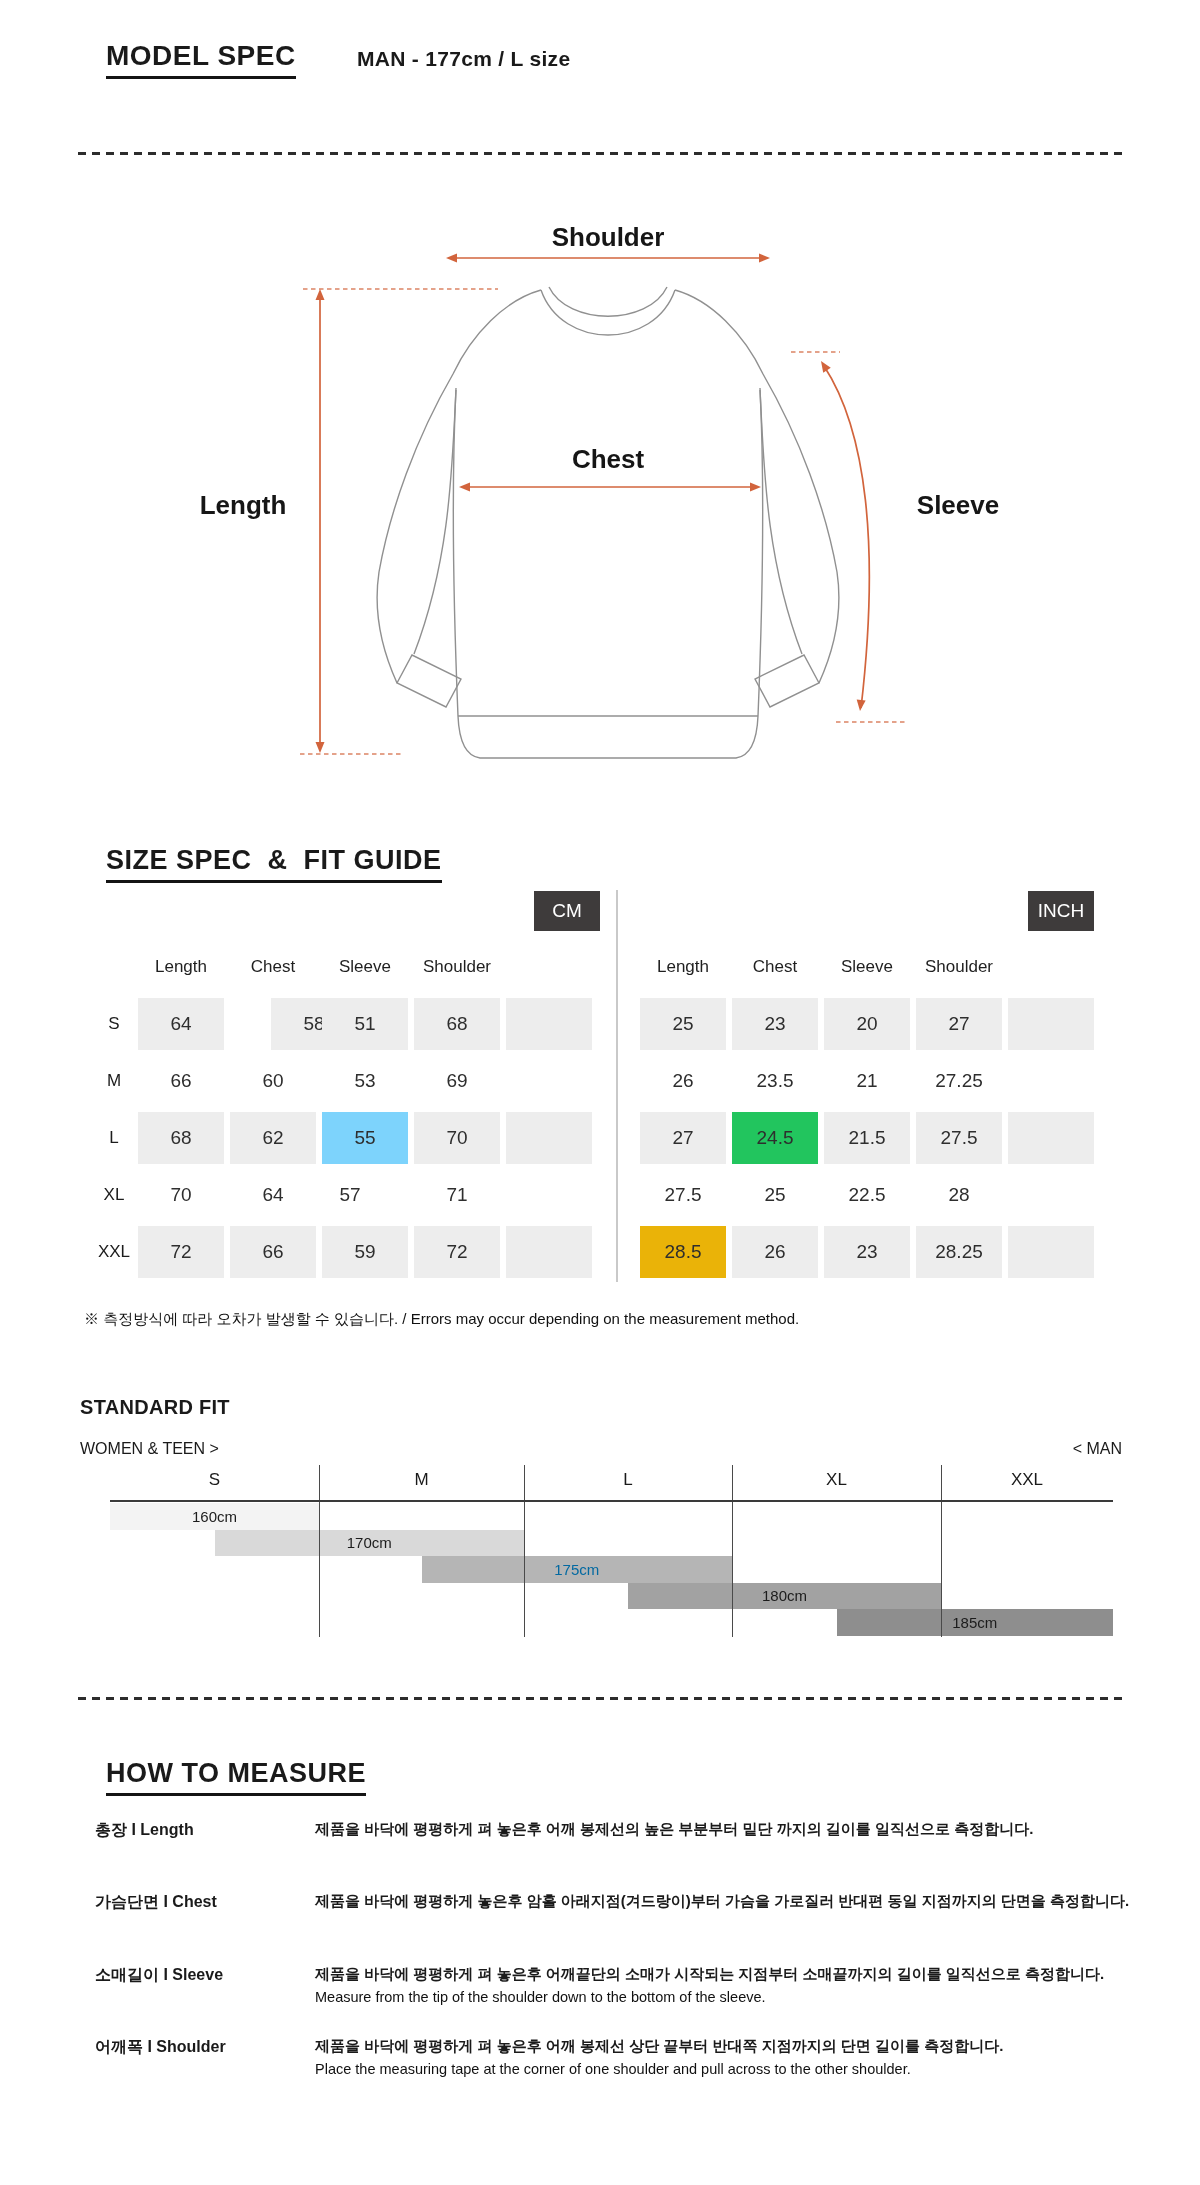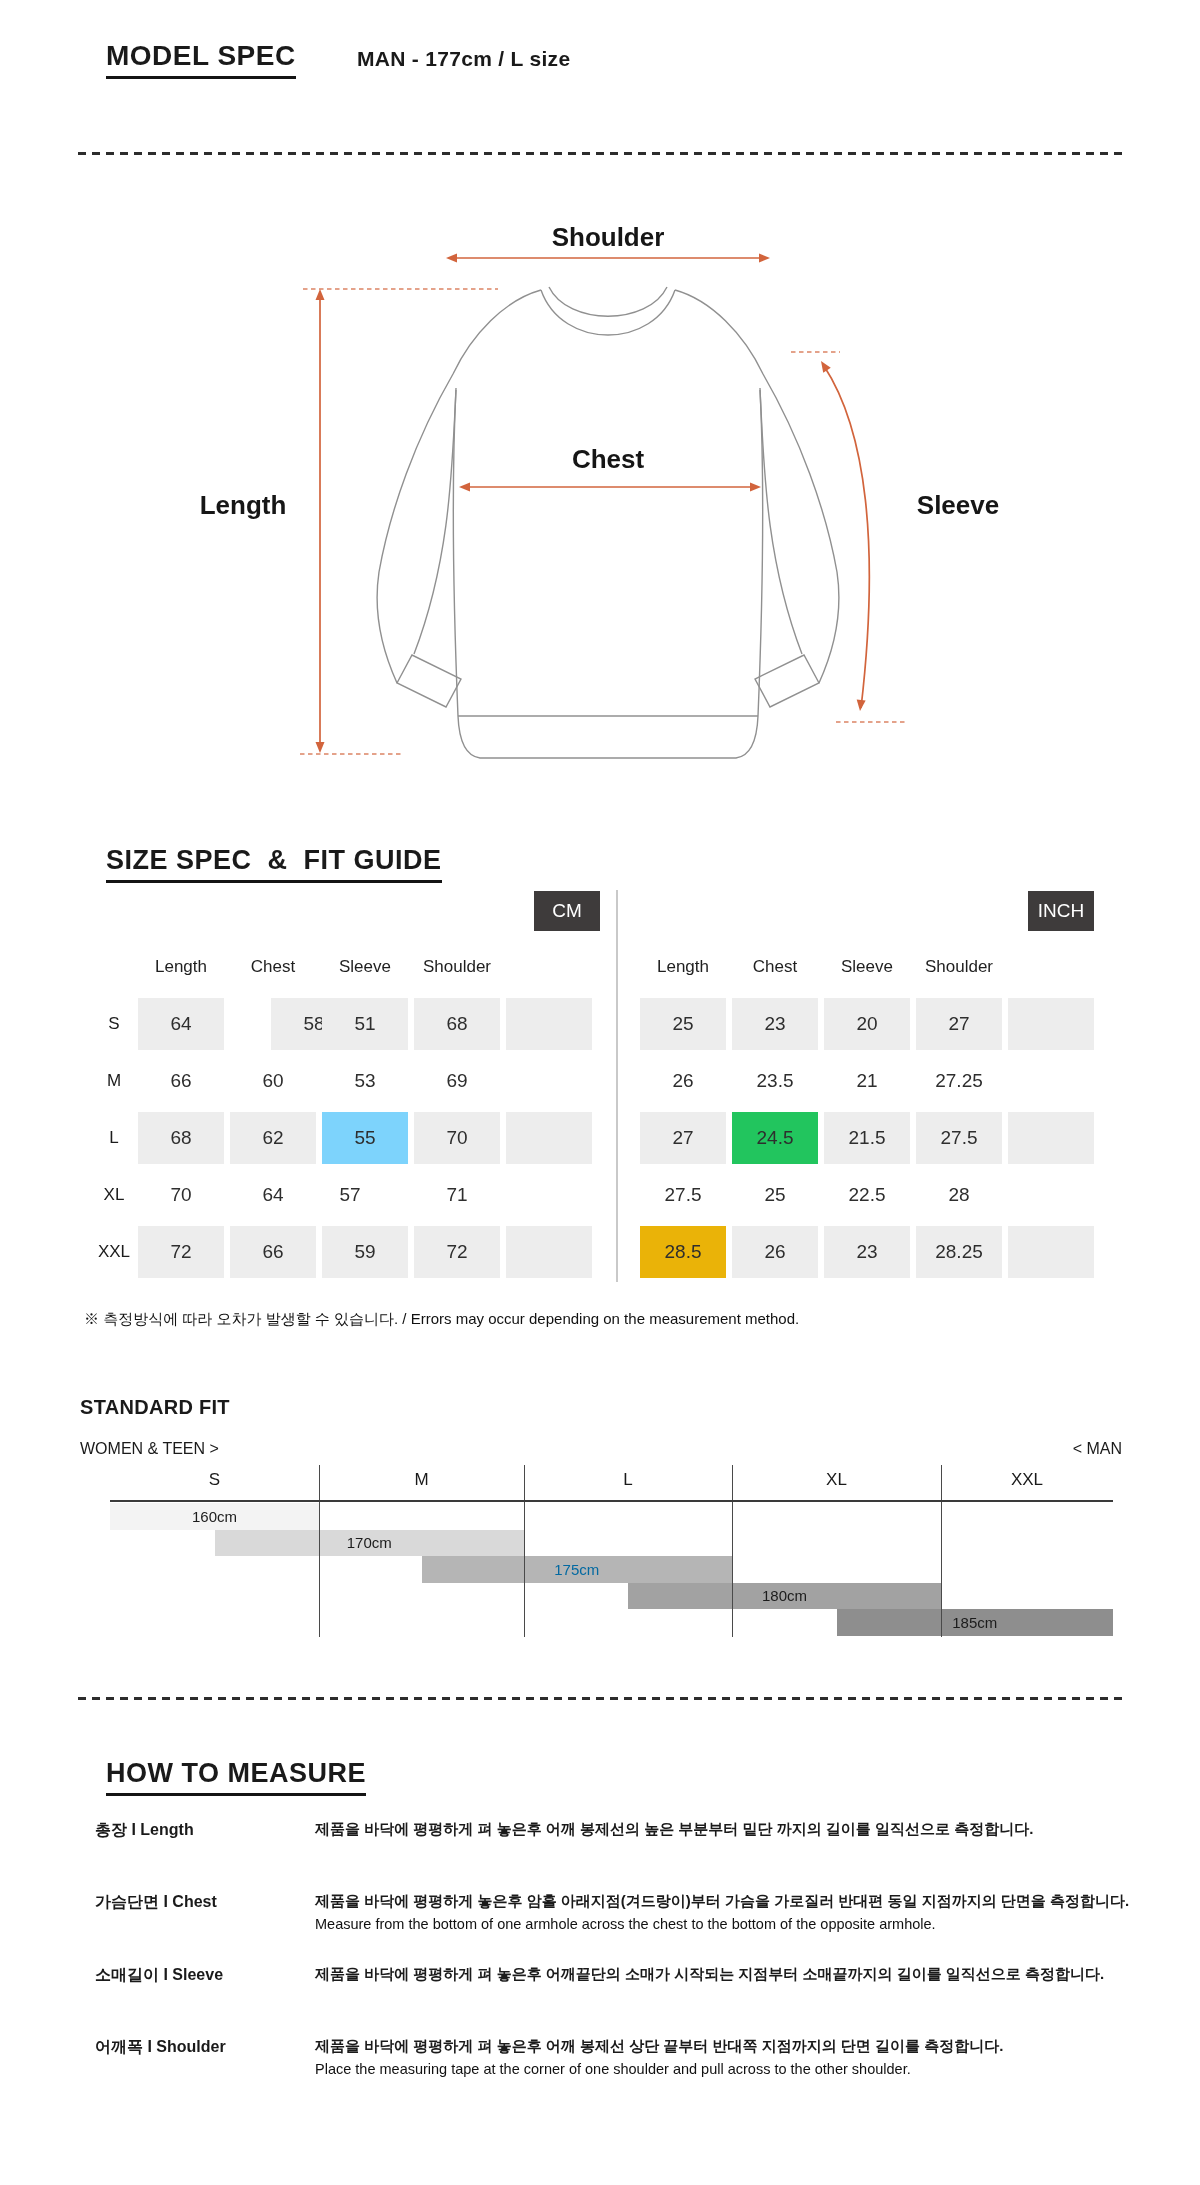"Measure from the bottom of" div { html: <div>Measure from the bottom of one armhole across the chest to the bottom of the opposite armhole.</div> -> none }
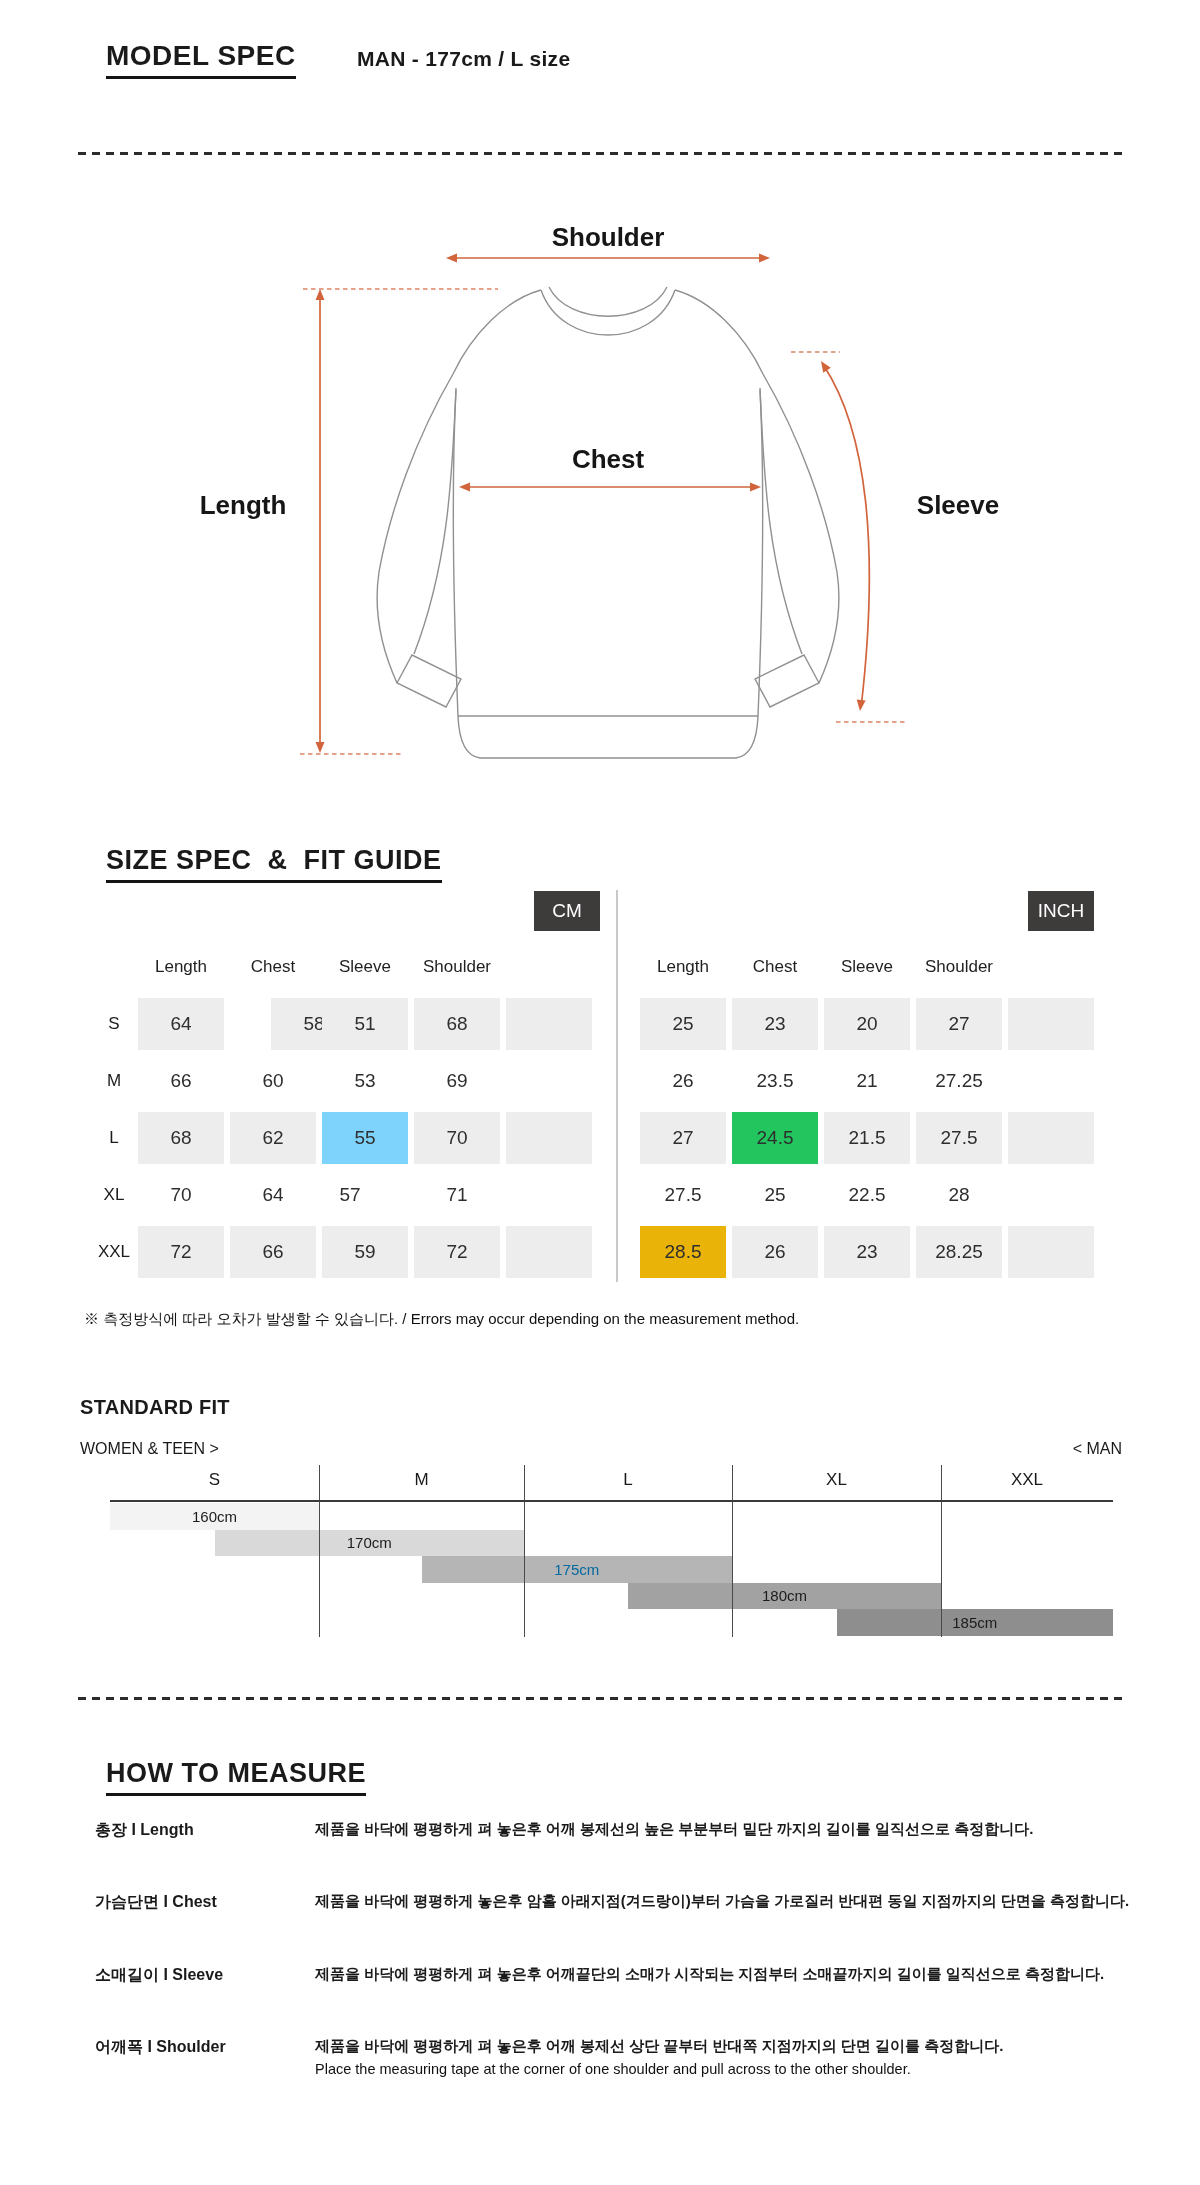"Measure from the tip of" div { html: none -> <div>Measure from the tip of the shoulder down to the bottom of the sleeve.</div> }
